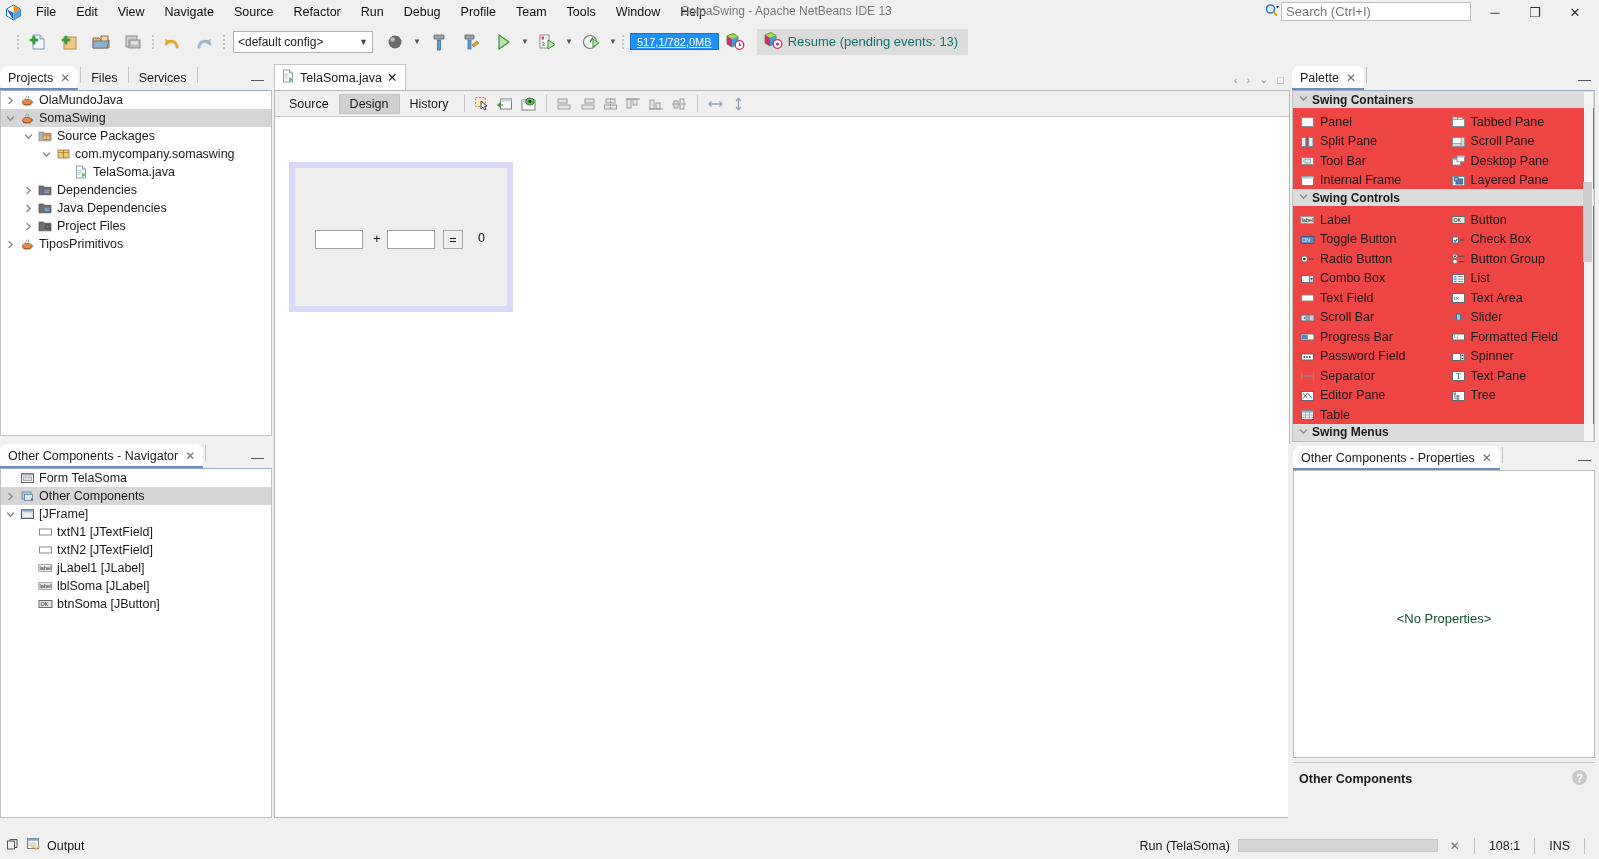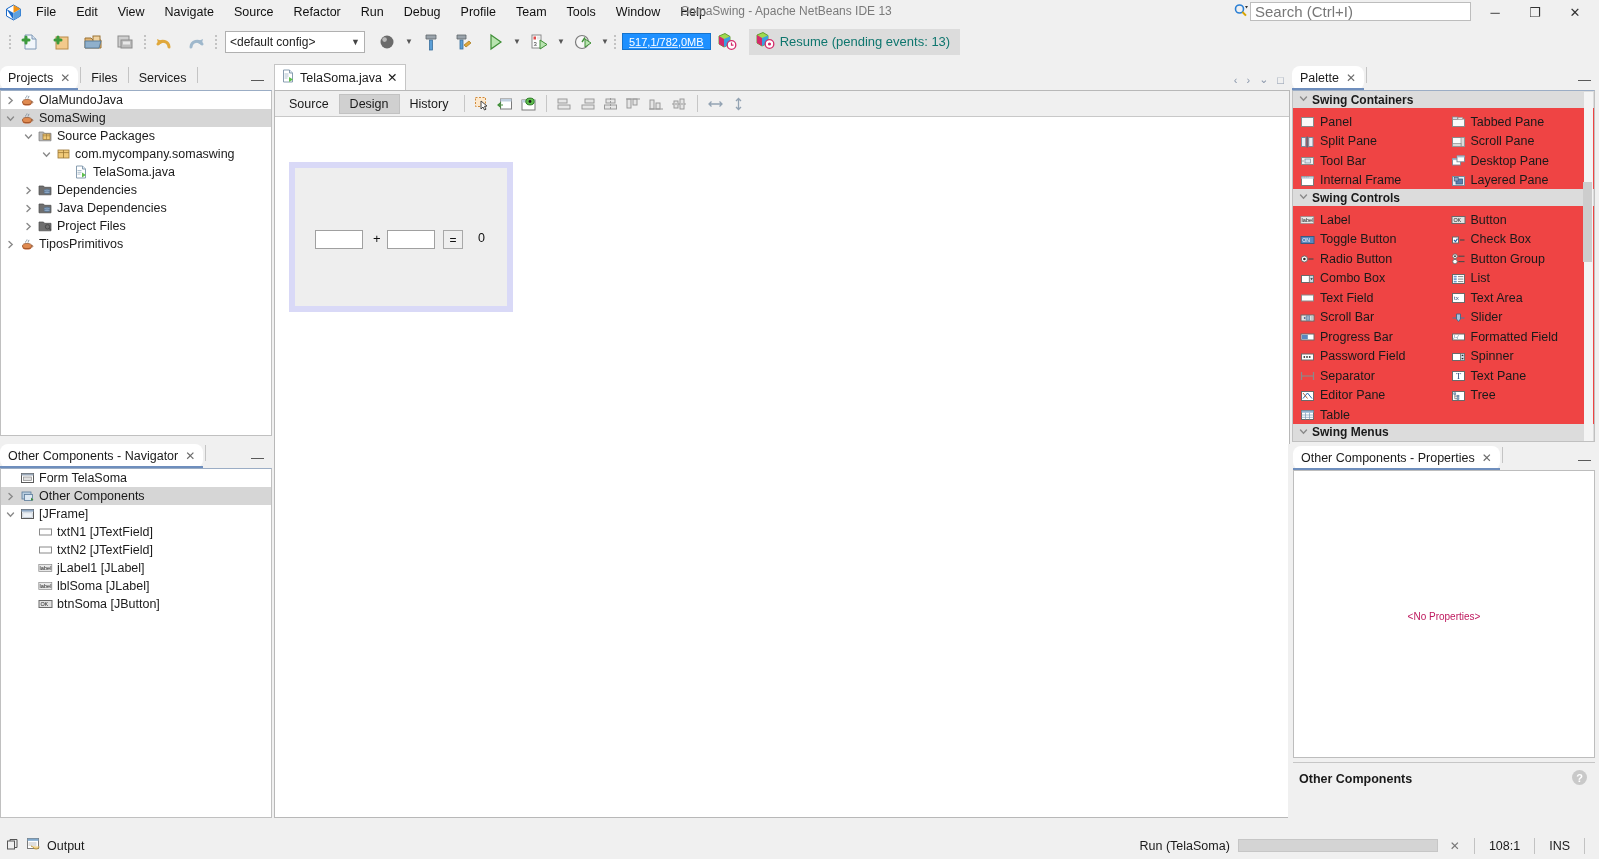"Search (Ctrl+I)" .search-box { font-size: 15px -> 13px; width: 221px -> 190px }
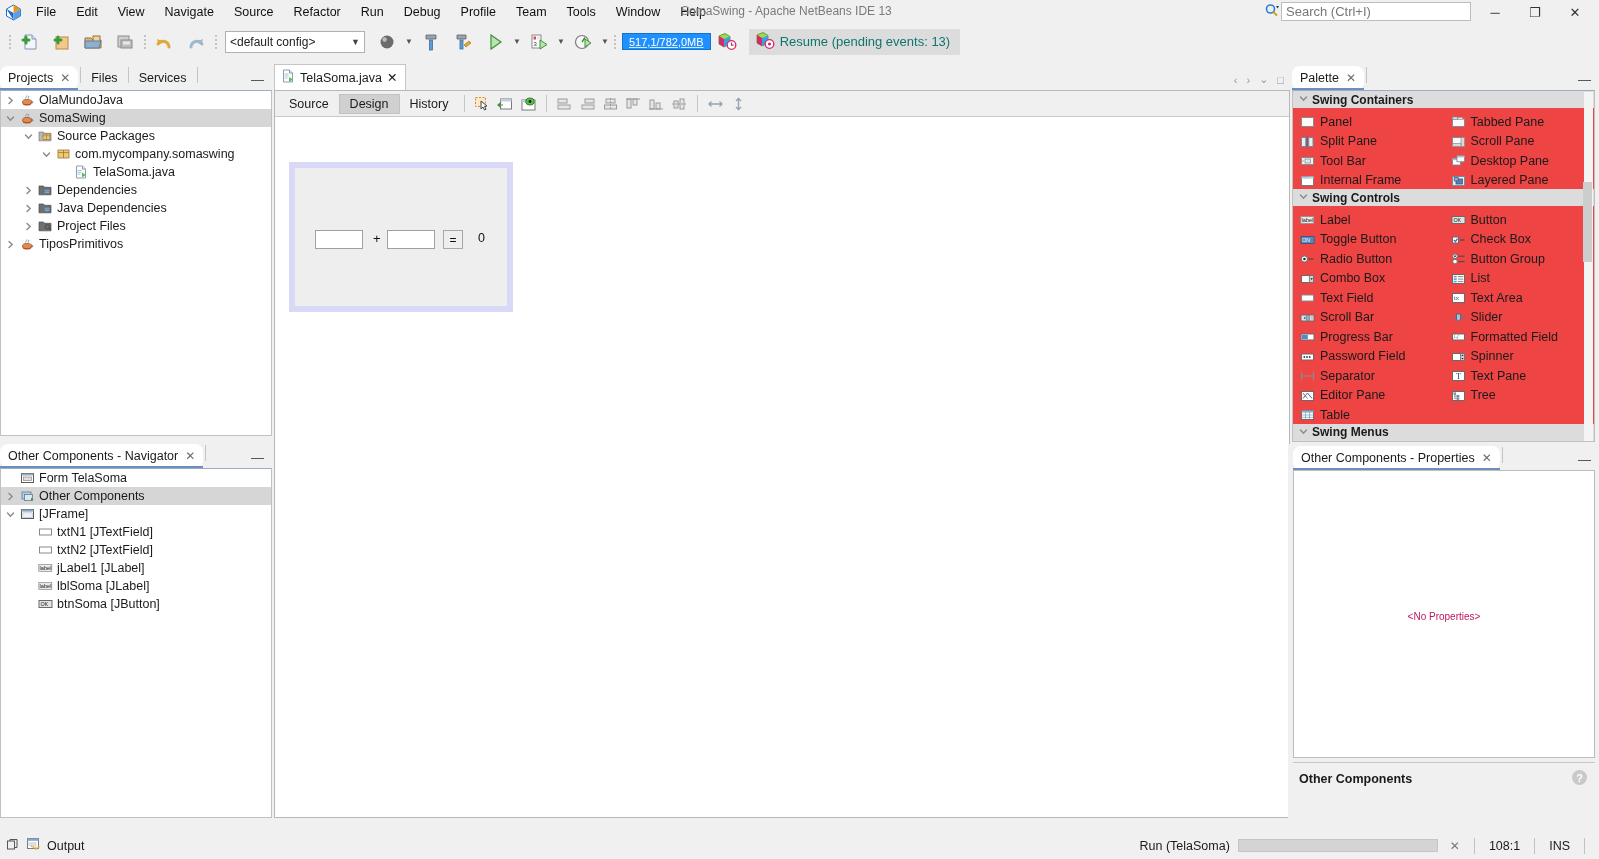"<default config>" .toolbar { padding-left: 6px -> 14px }
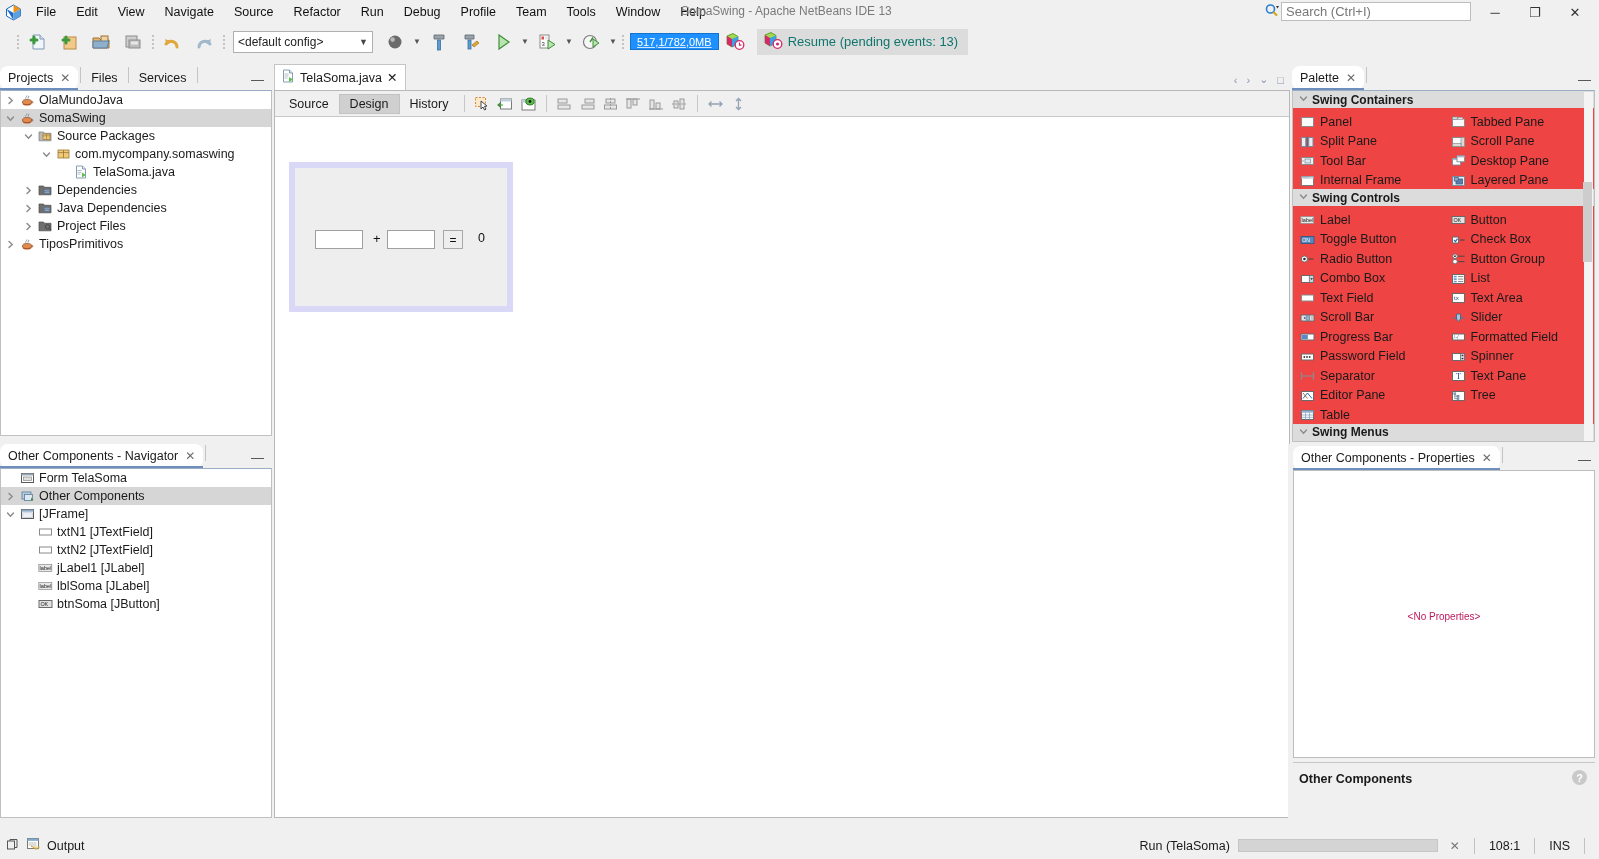"<No Properties>" .noprops { color: #be185d -> #14532d; font-size: 10px -> 13px }
